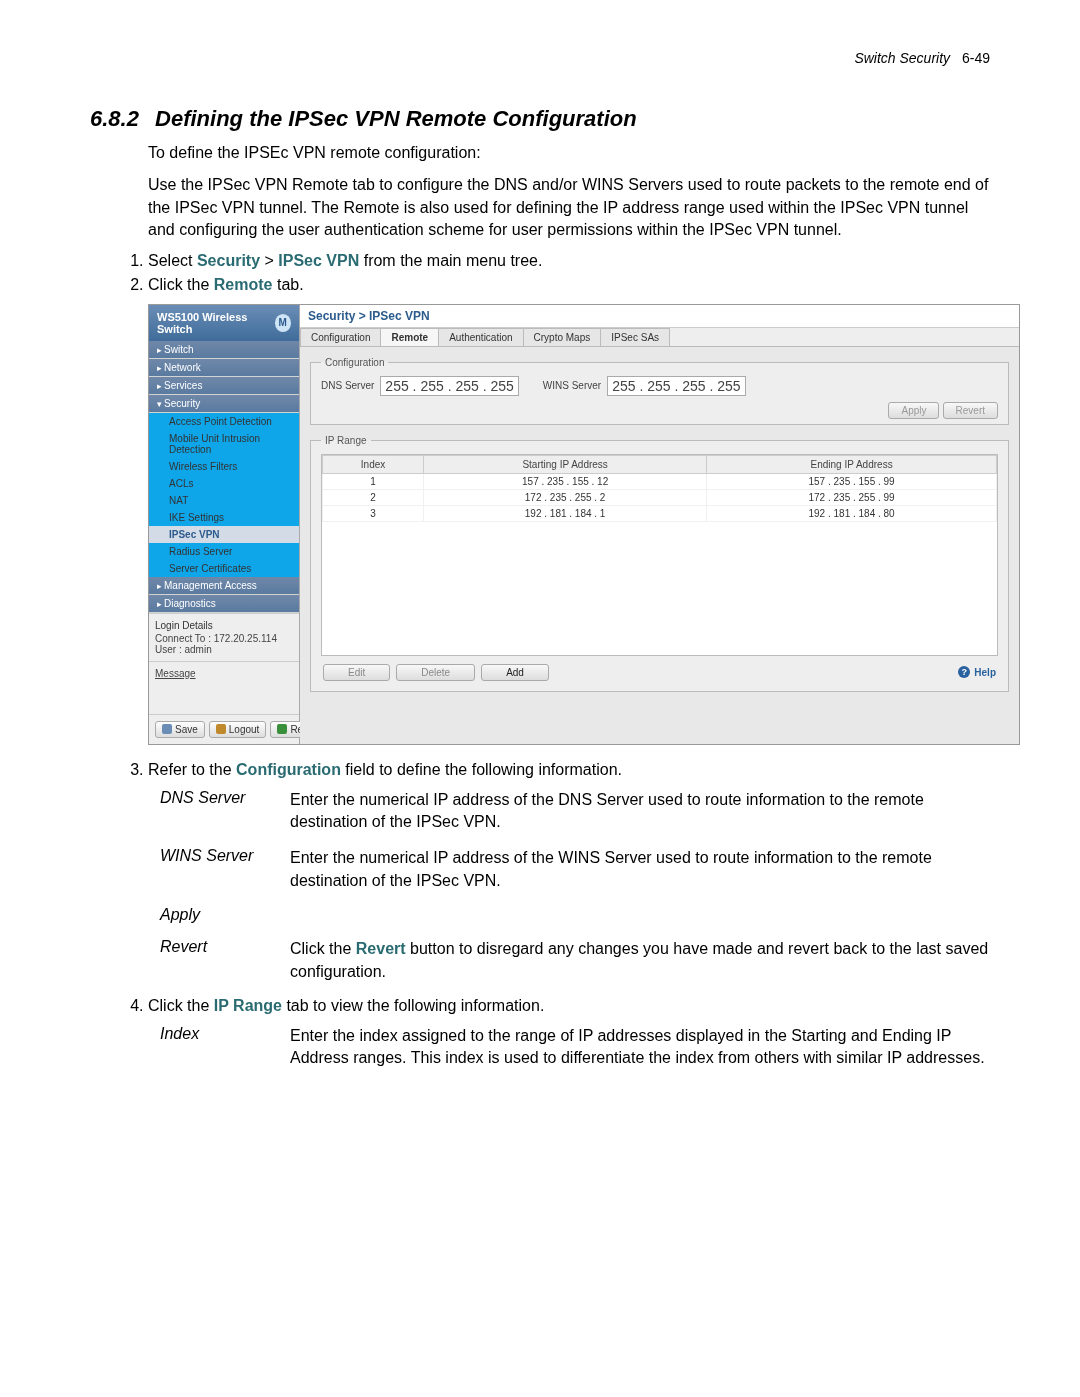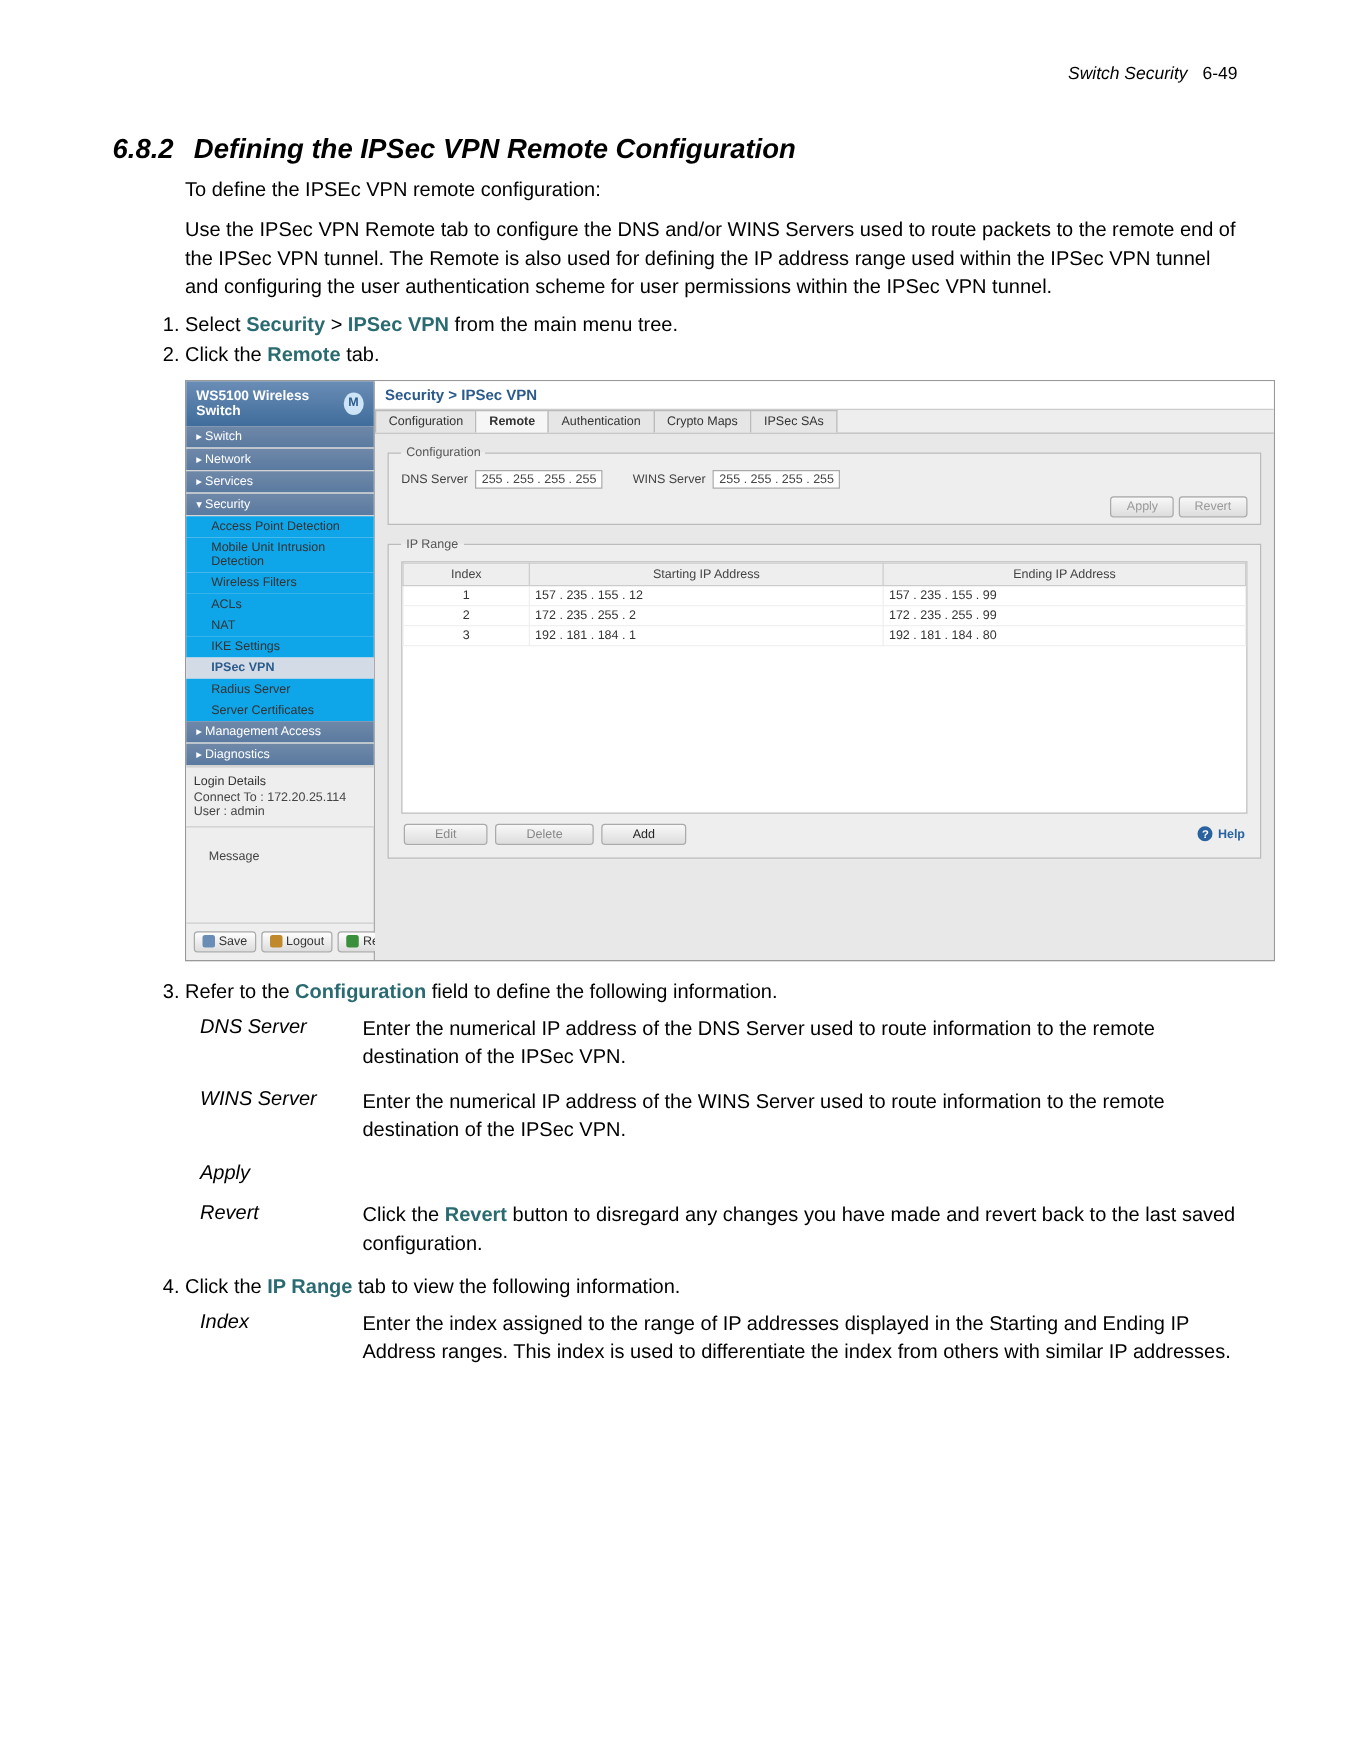"255 . 255 . 255" .ip-box { font-size: 10px -> 14px }
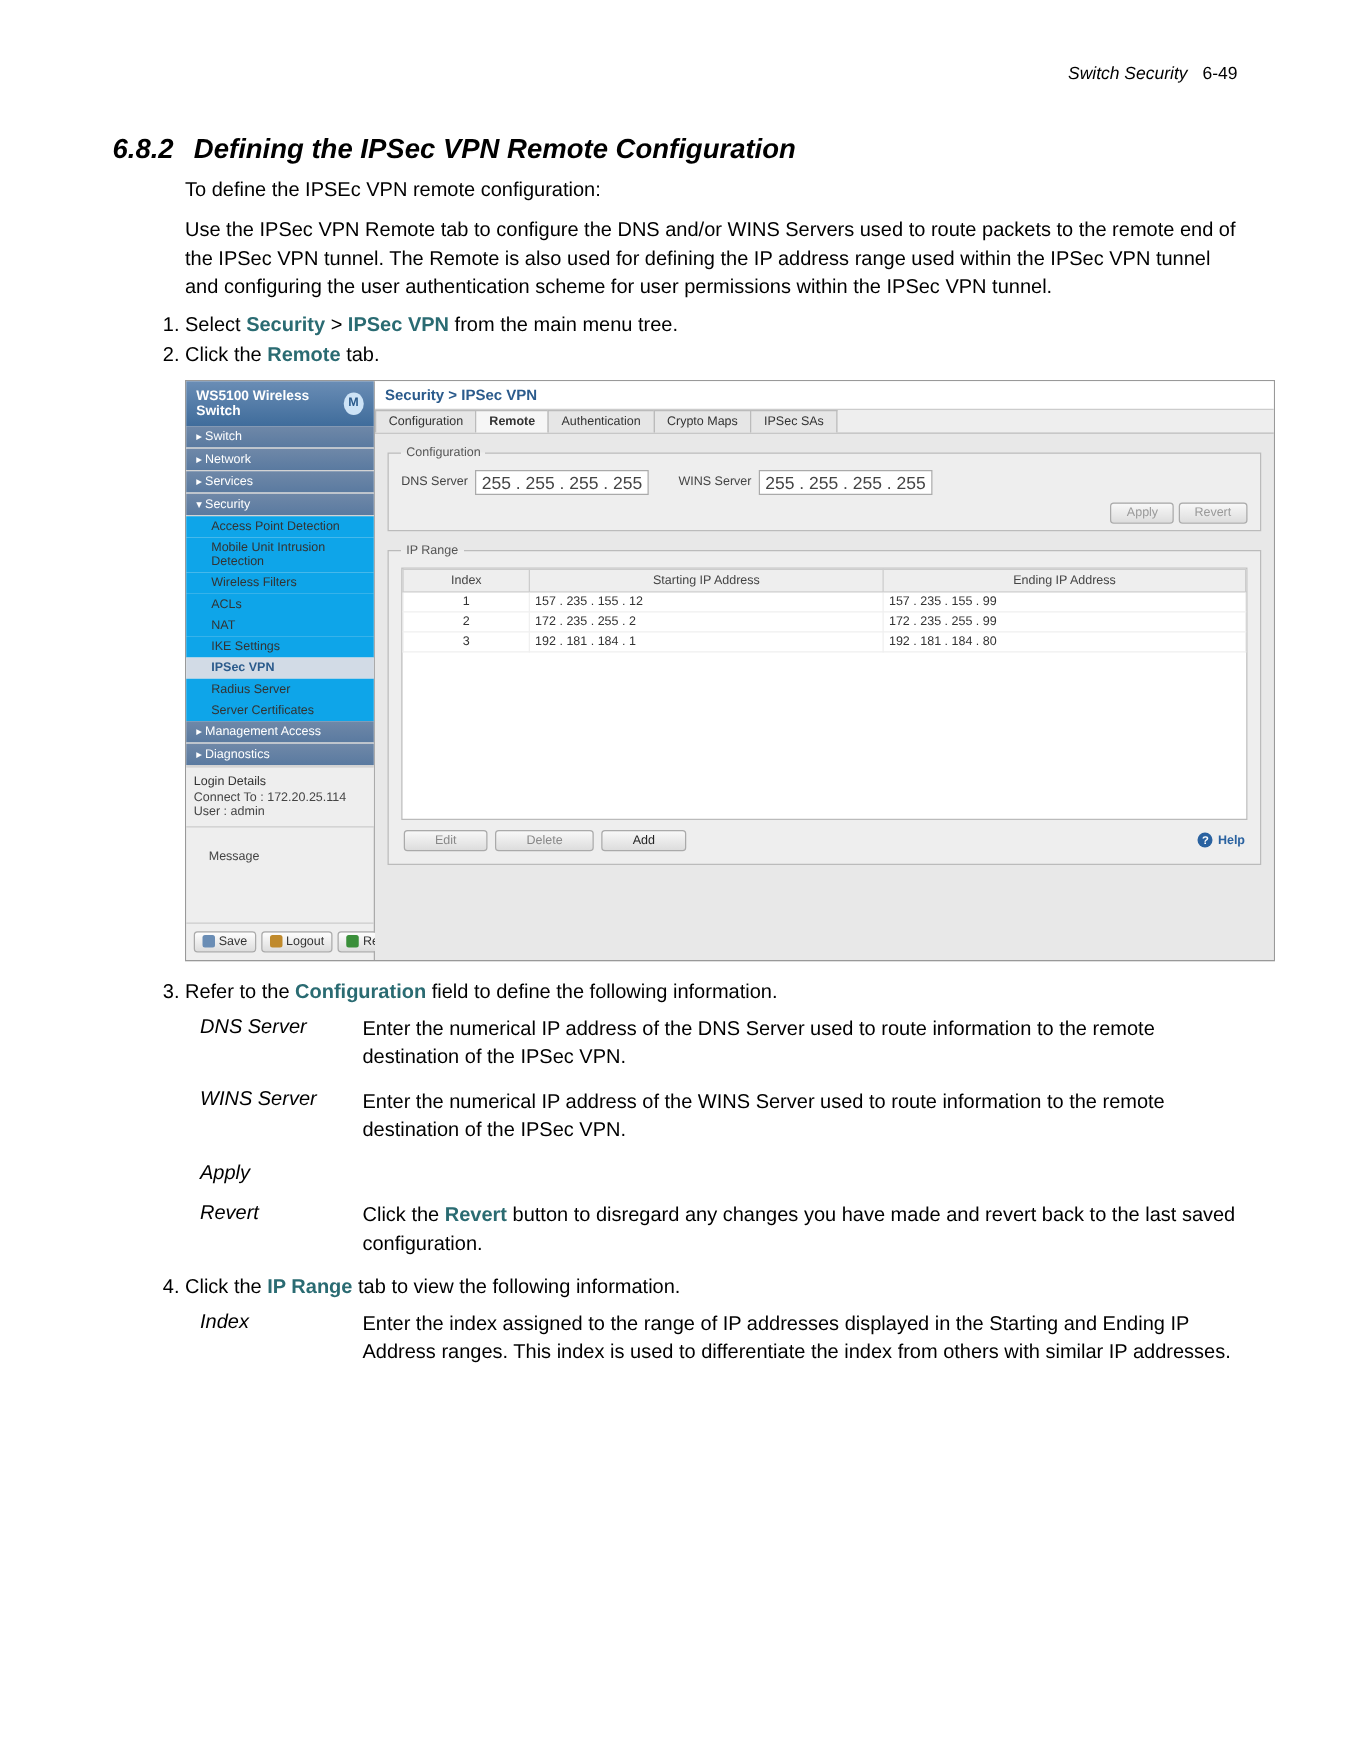"157 . 235 . 155" table.data td { text-align: left -> center }
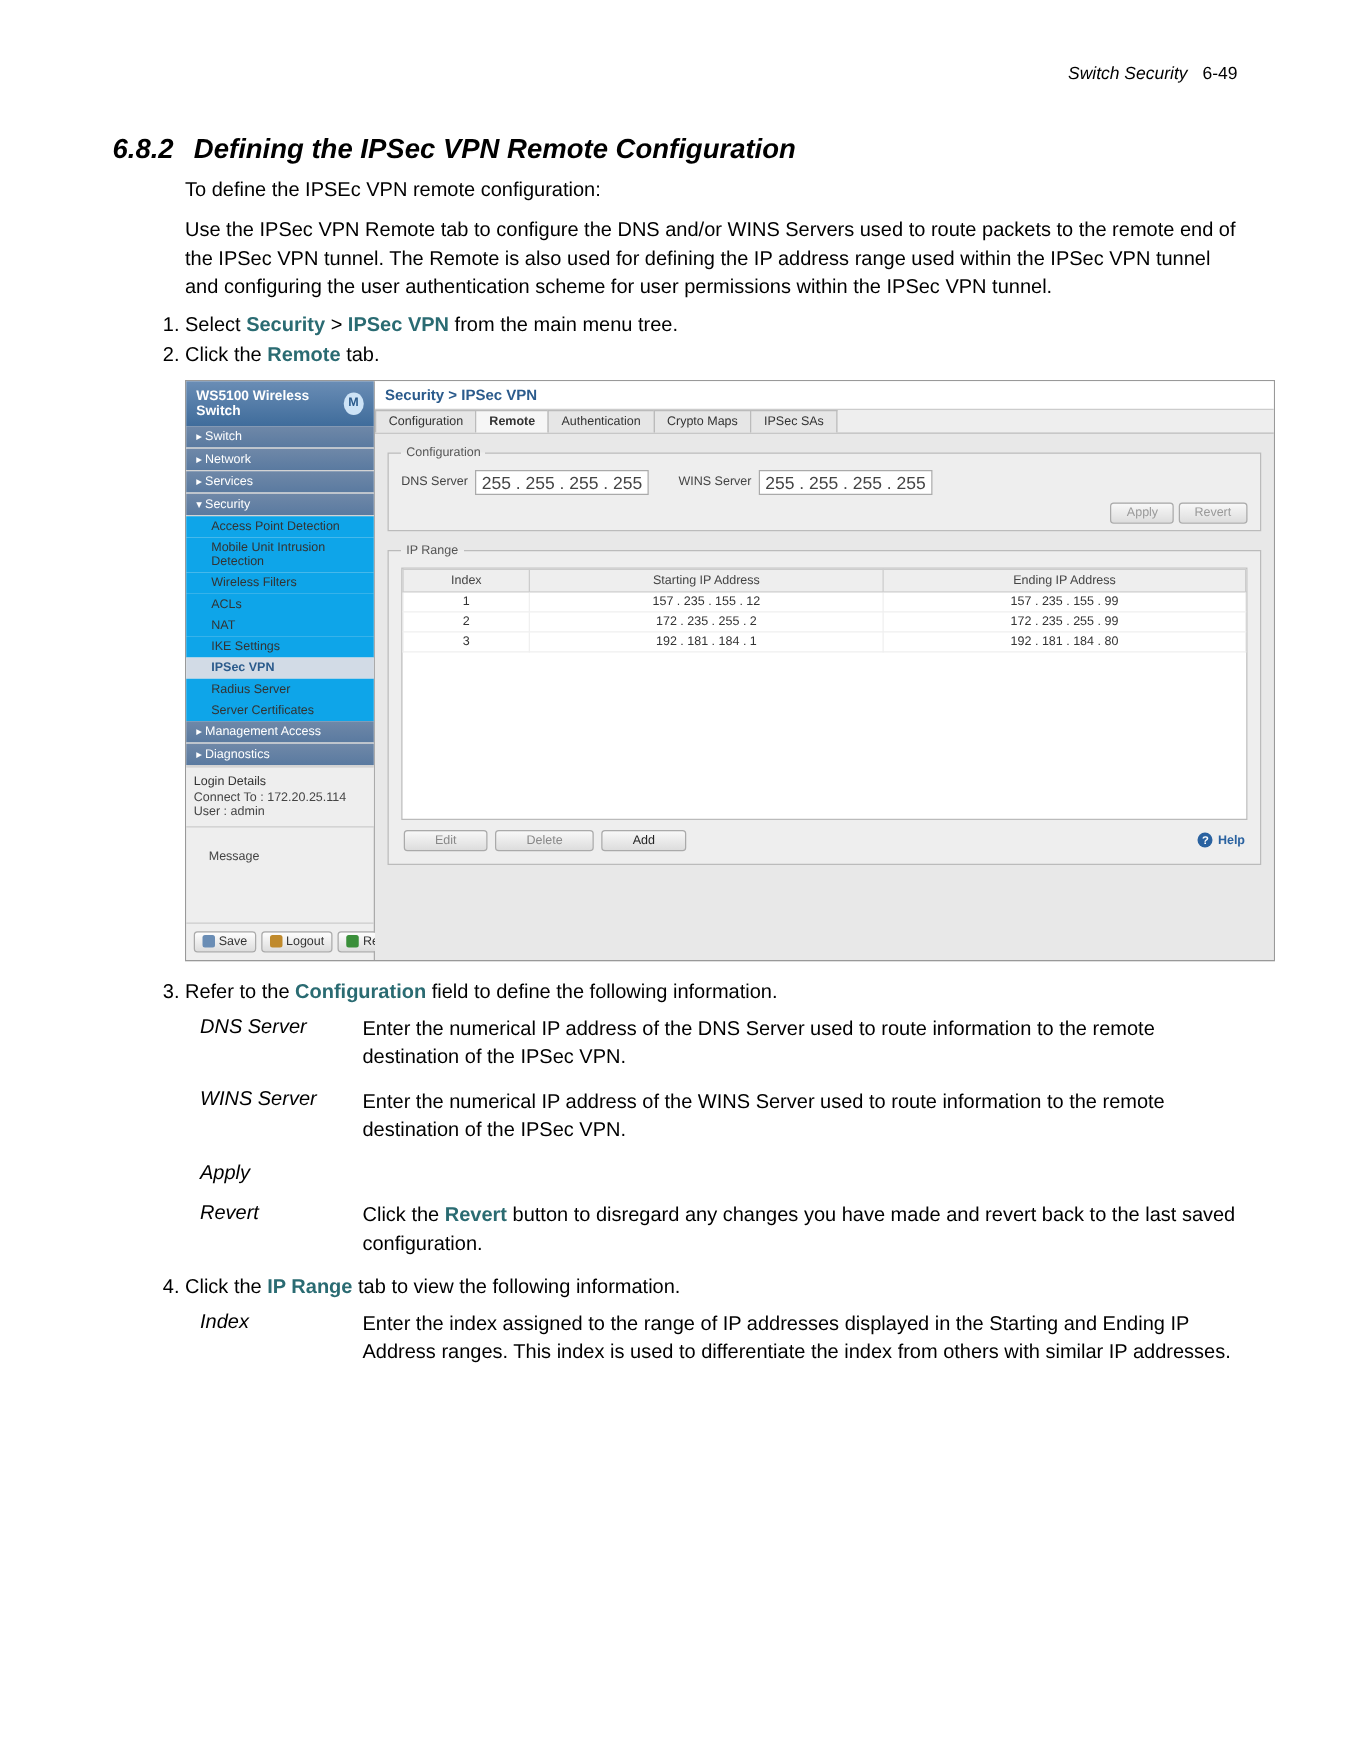"Message" .msg-box { padding: 18px -> 6px; text-decoration: none -> underline }
